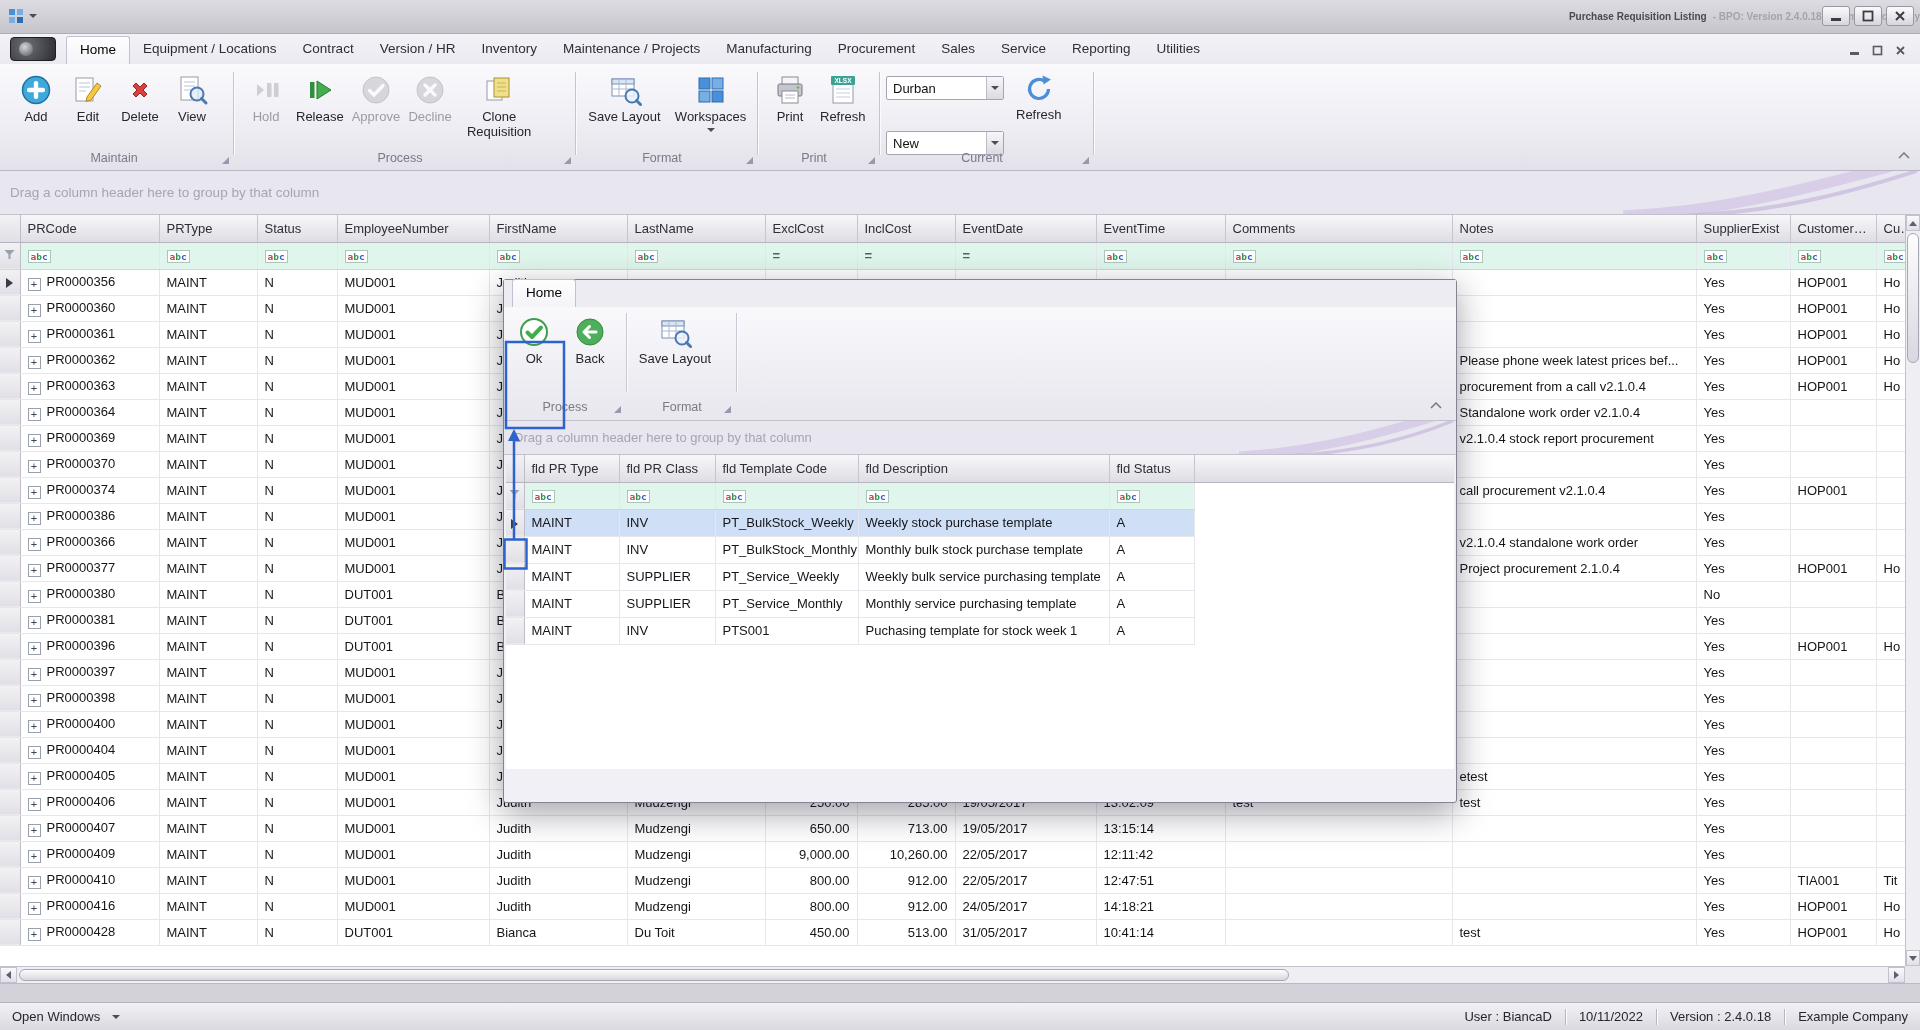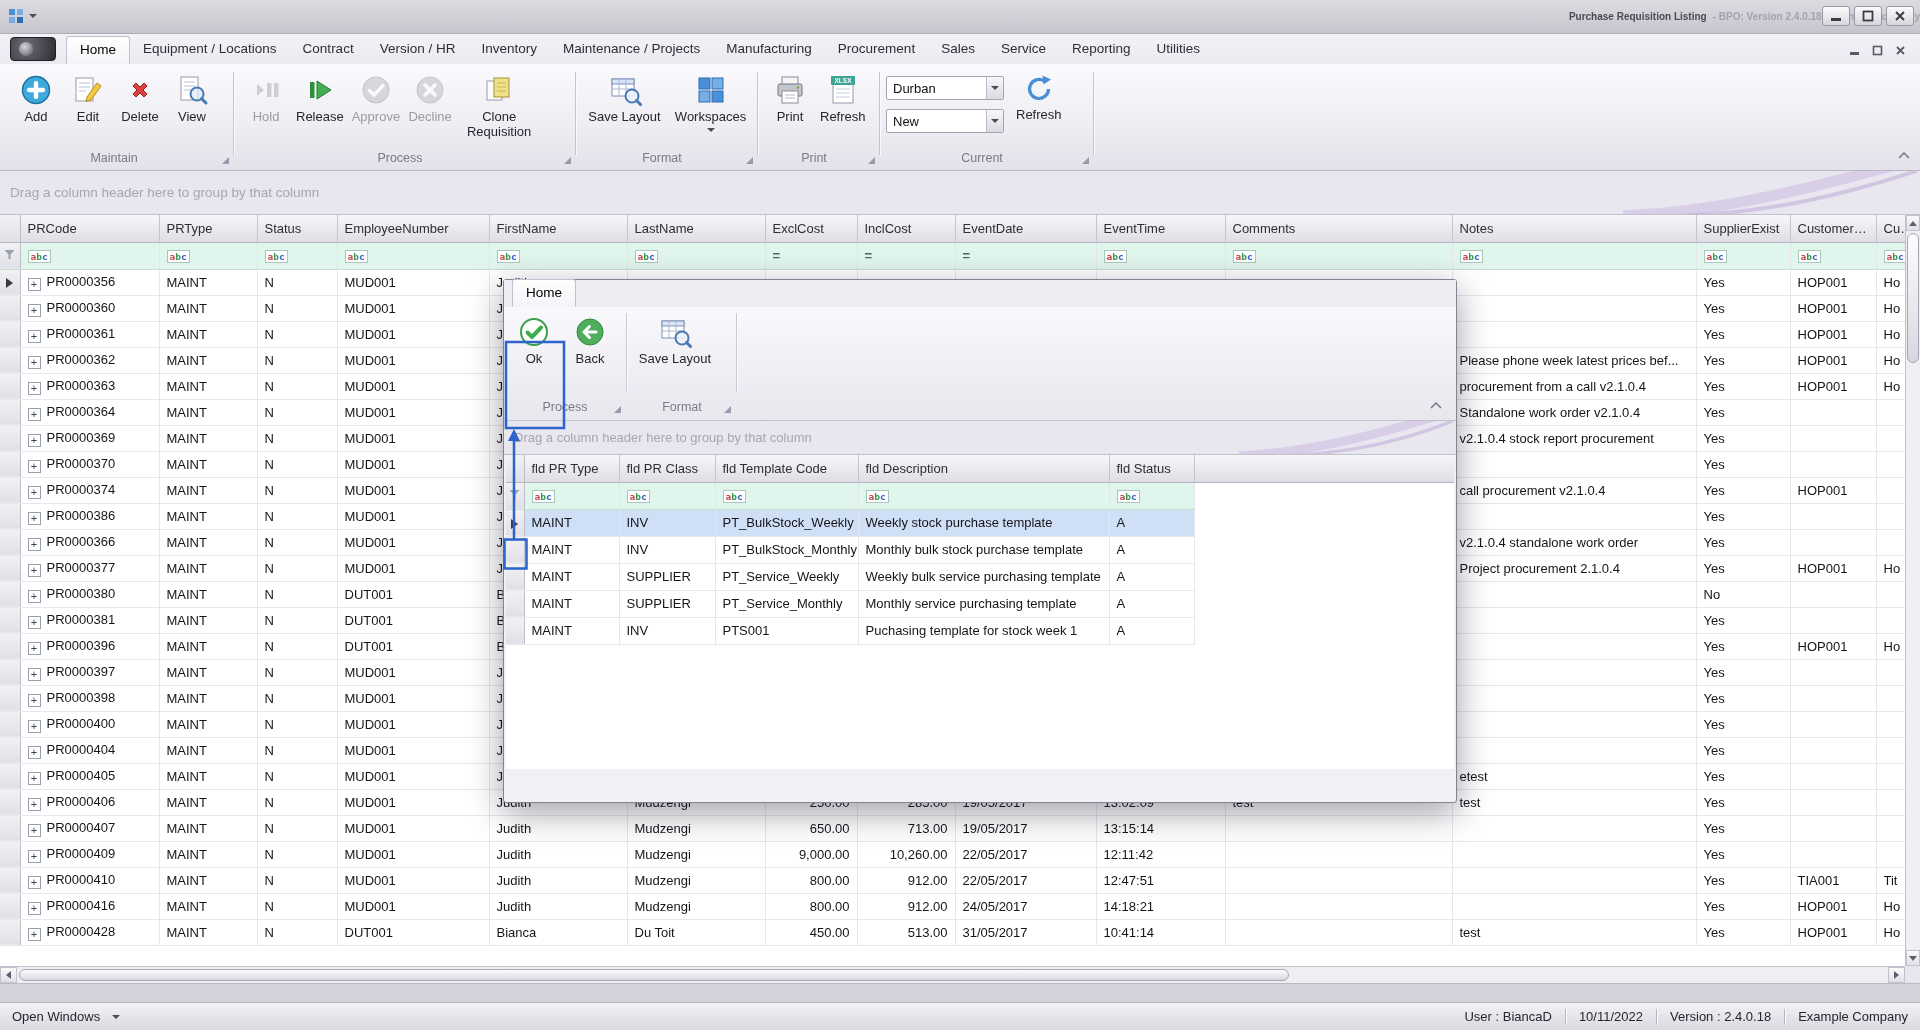"Durban" div { gap: 9px -> 31px }
